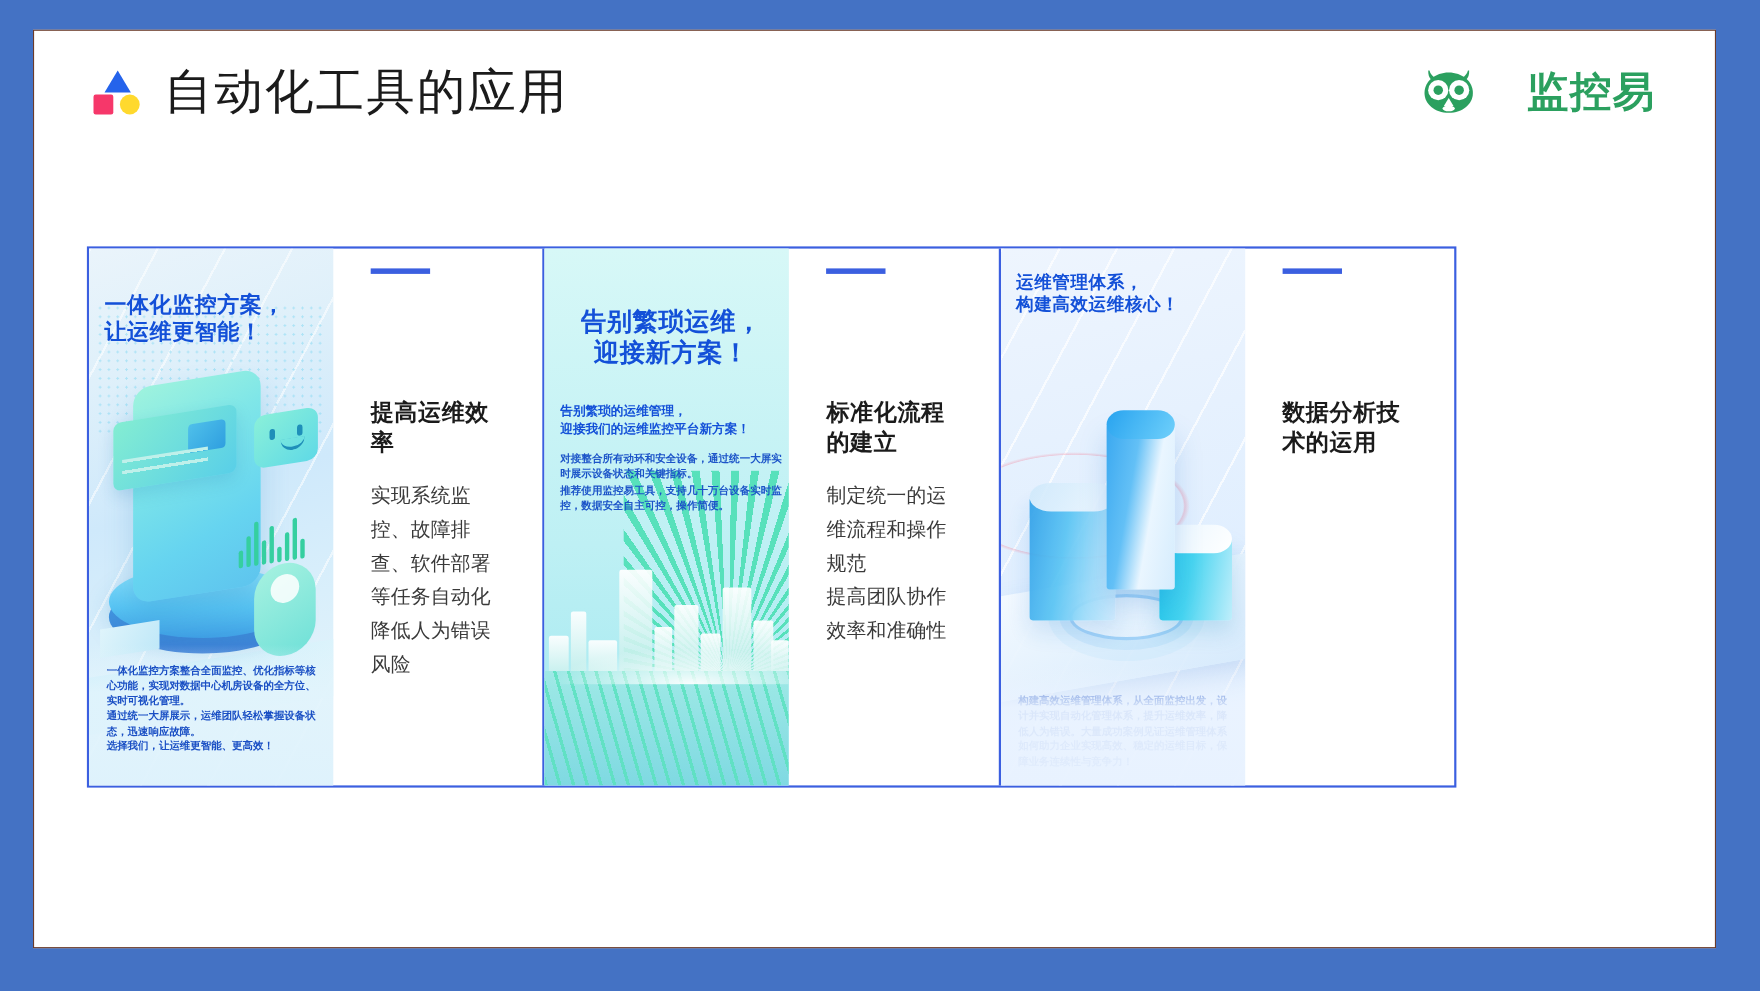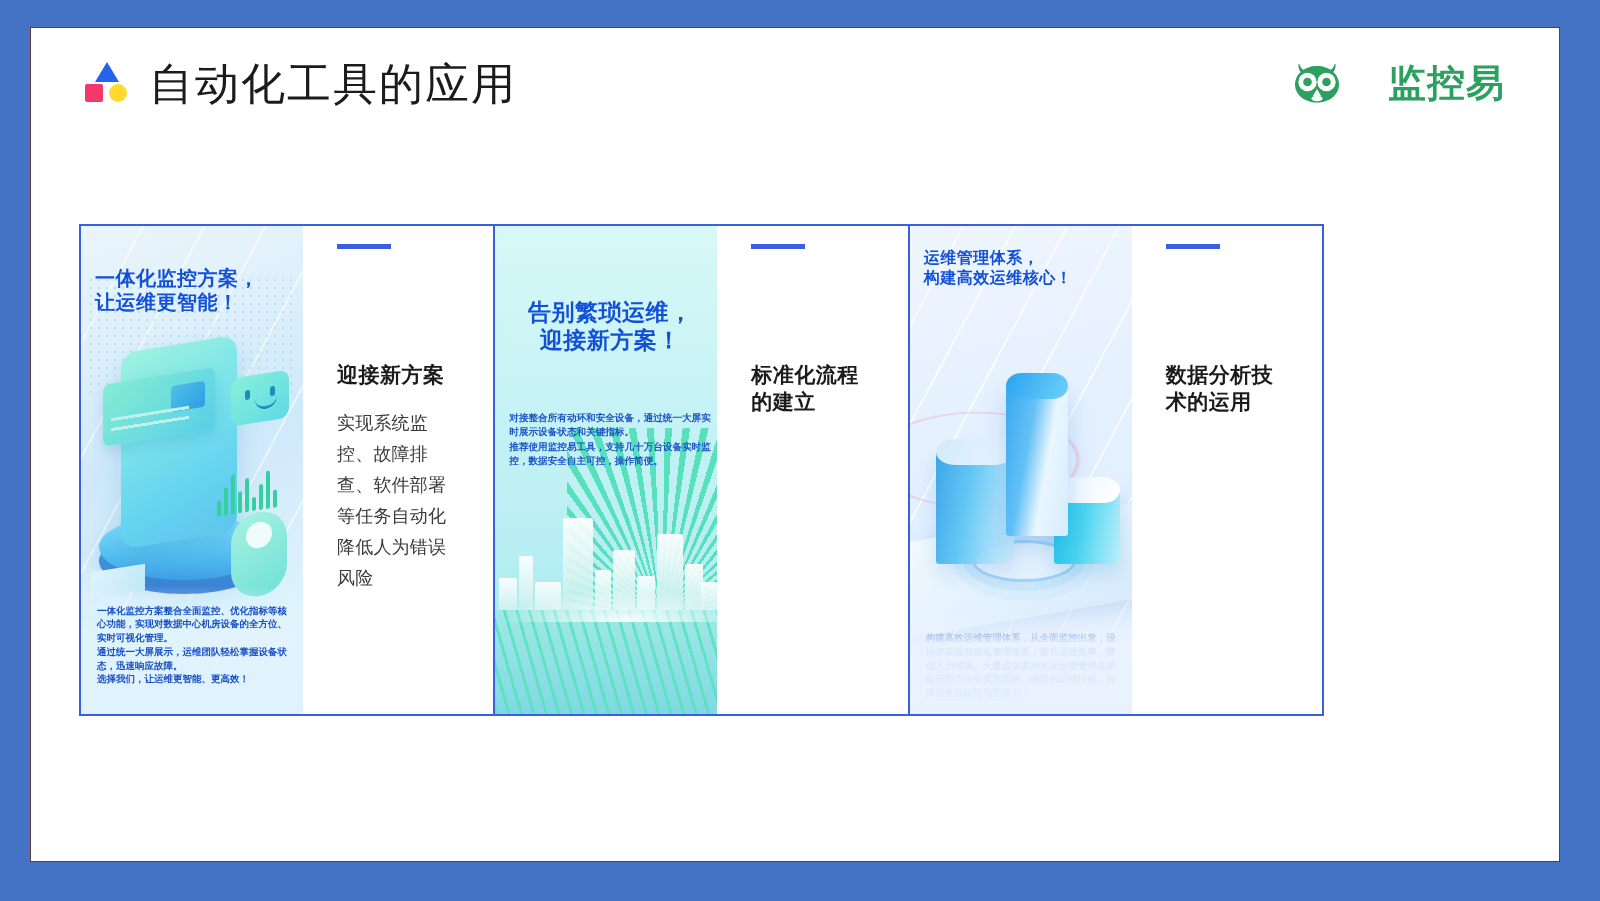"自动化工具的应用" #title-block { align-items: none -> center }
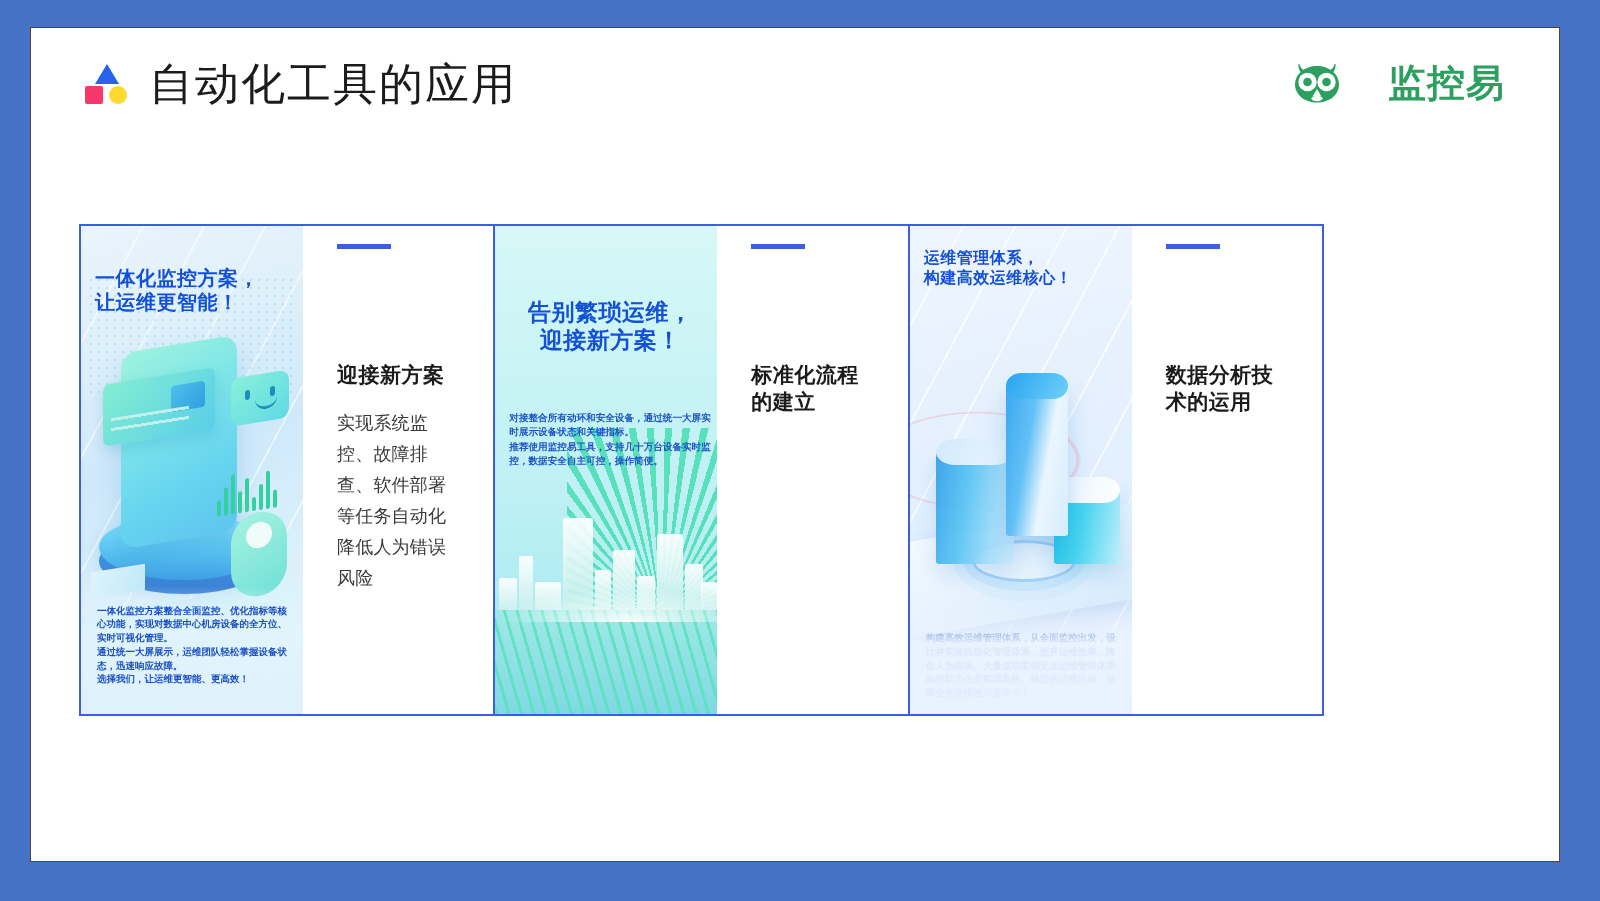"告别繁琐运维，" #poster-2 .poster-heading { margin-top: 20px -> none }
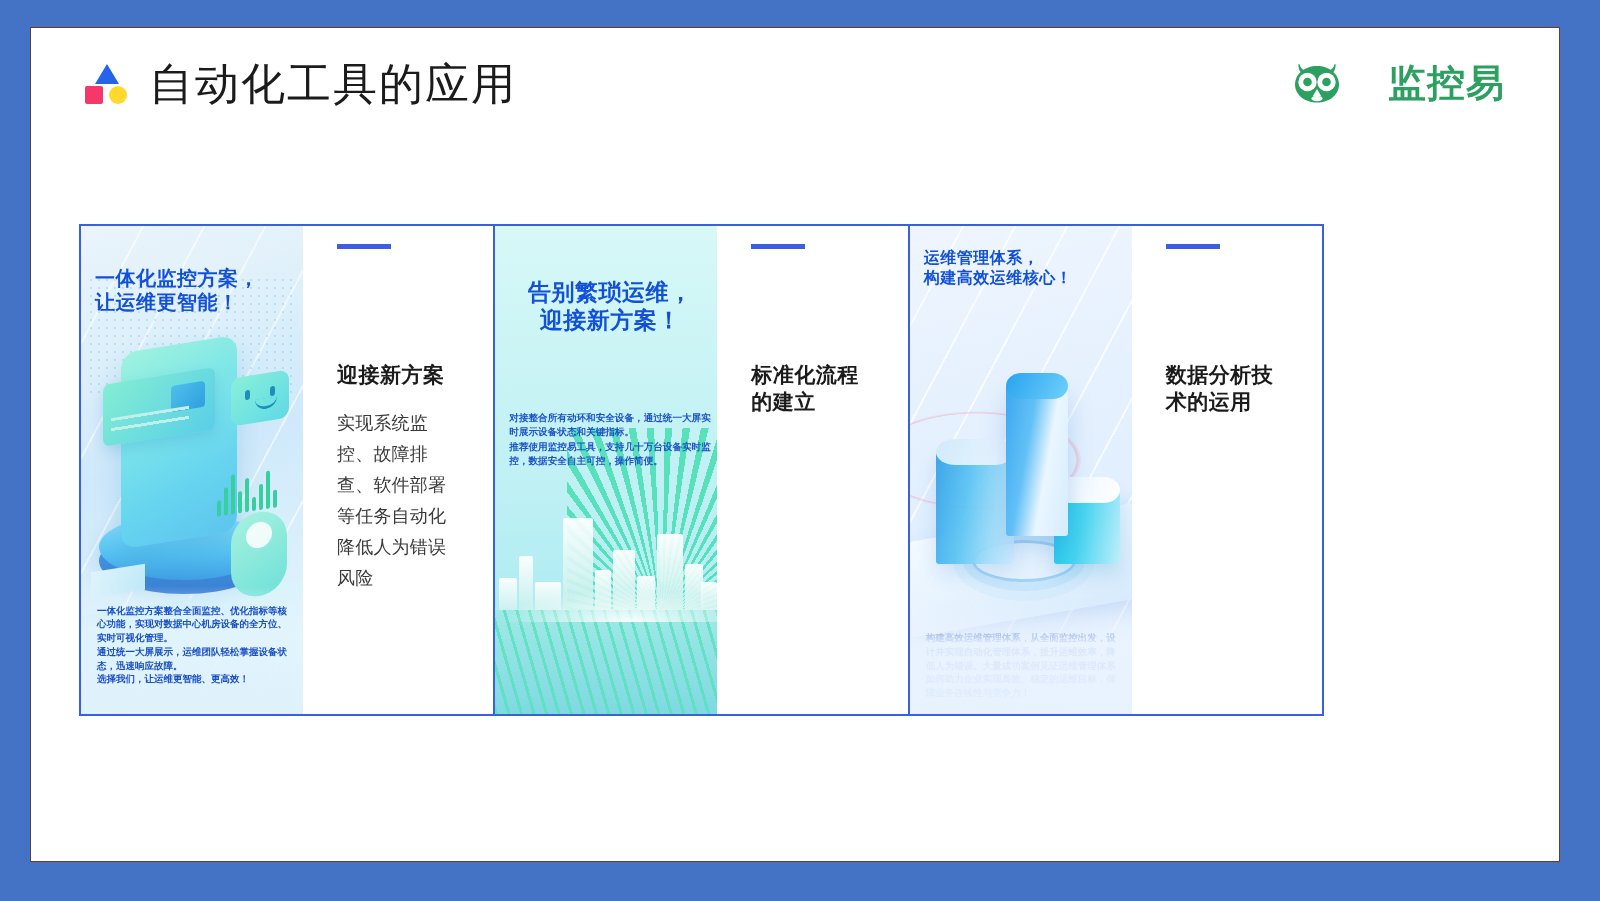"迎接新方案" div.panel-title { text: 迎接新方案 -> 提高运维效率 }
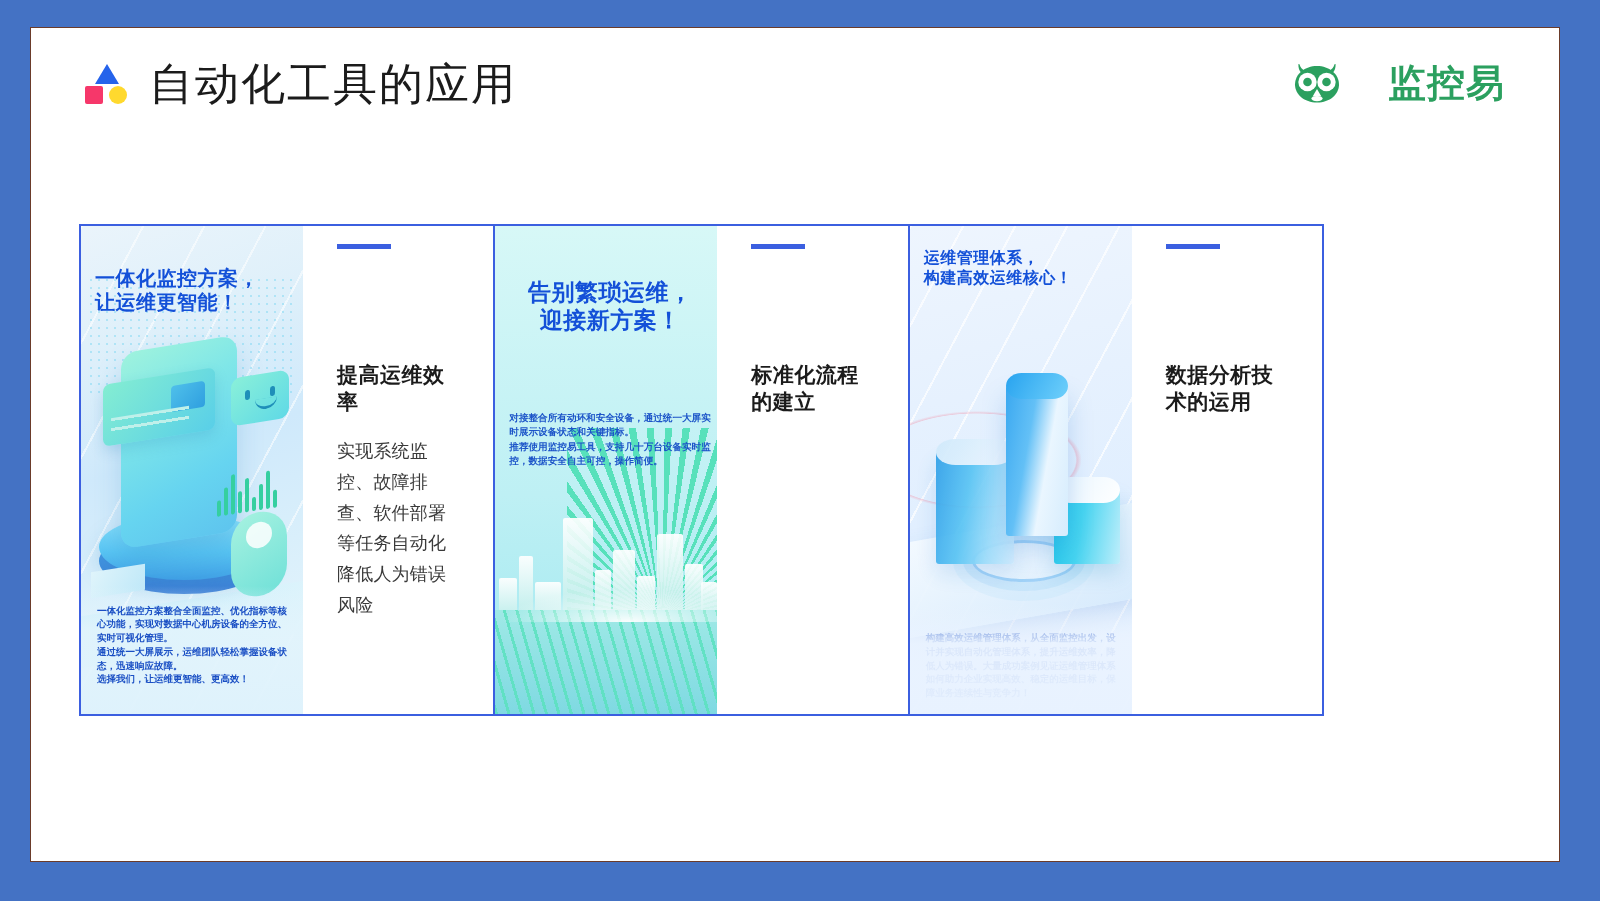"告别繁琐的运维管理，" div.poster-sub { html: none -> <div>告别繁琐的运维管理， 迎接我们的运维监控平台新方案！</div> }
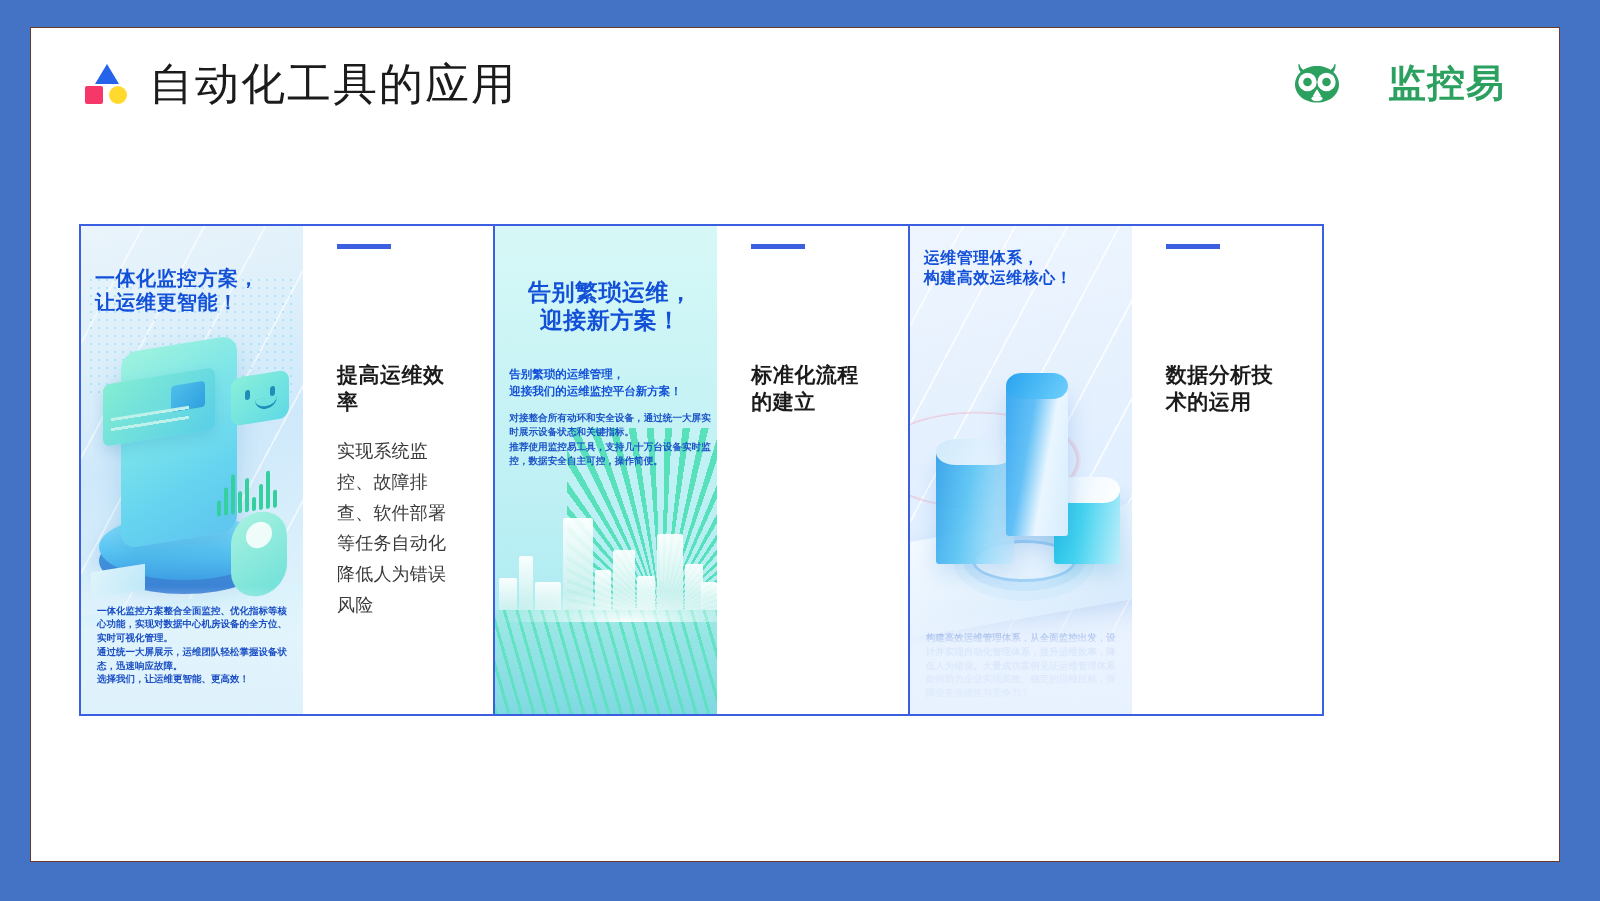"制定统一的运维流程和操作规范" div.panel-body { html: none -> <div>制定统一的运维流程和操作规范 提高团队协作效率和准确性</div> }
